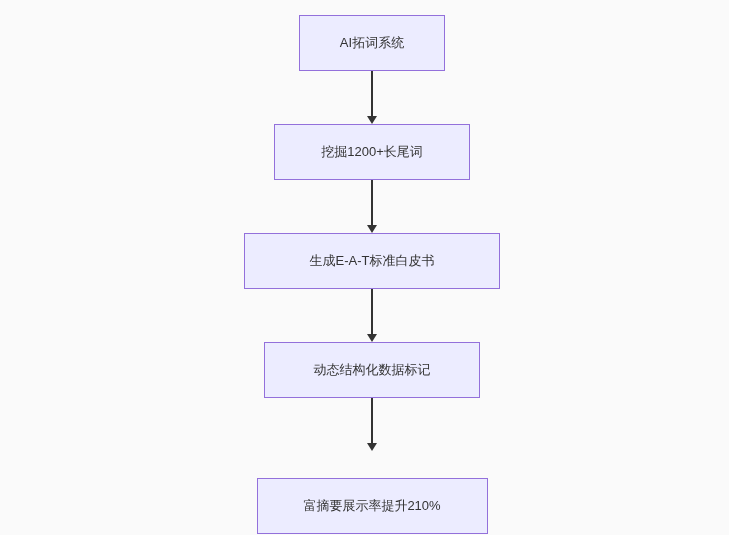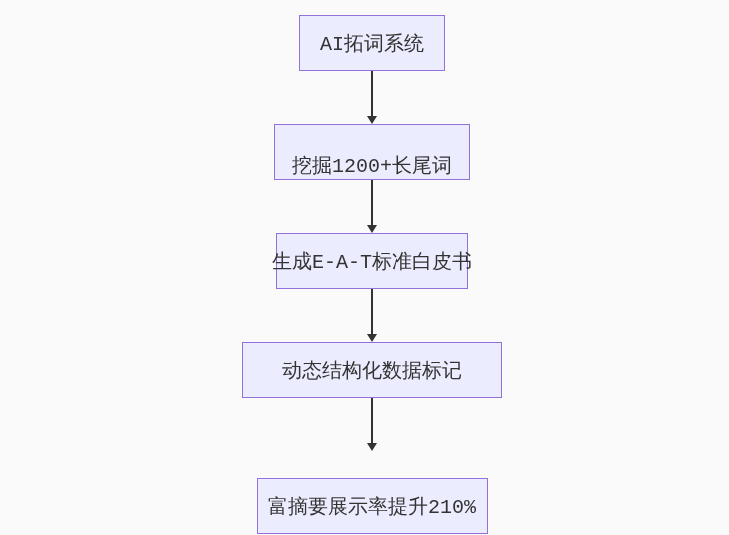"AI拓词系统" .node { font-family: Liberation Mono, monospace -> none; font-size: 20px -> 13px }
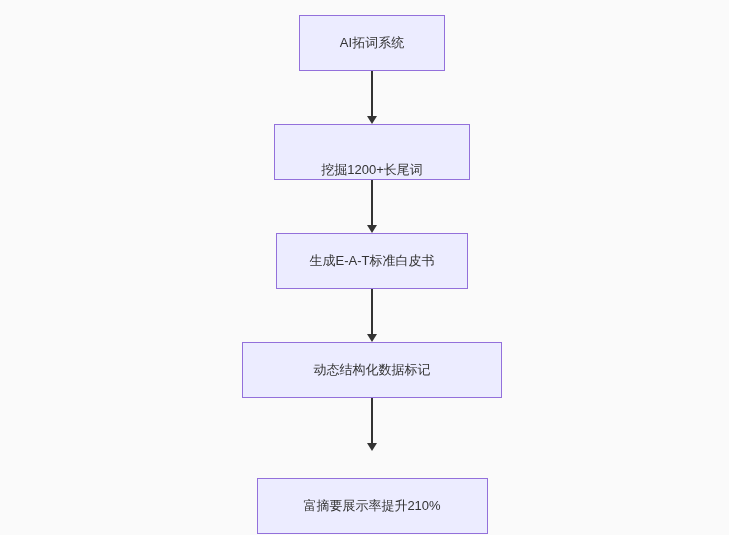"挖掘1200+长尾词" .node.n2 { align-items: flex-end -> none }
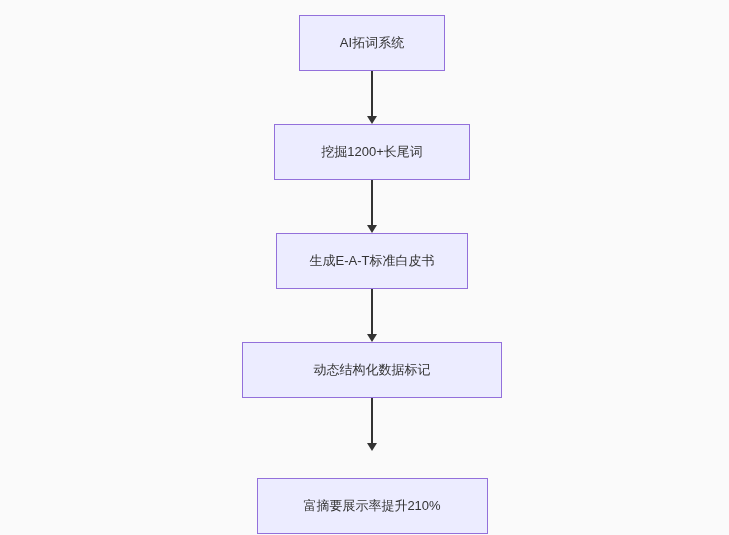"生成E-A-T标准白皮书" .node.n3 { width: 192px -> 256px }
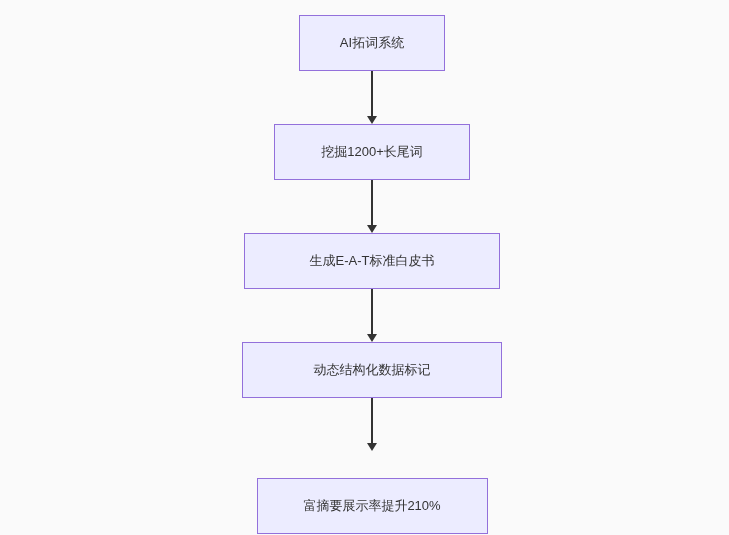"动态结构化数据标记" .node.n4 { width: 260px -> 216px }
